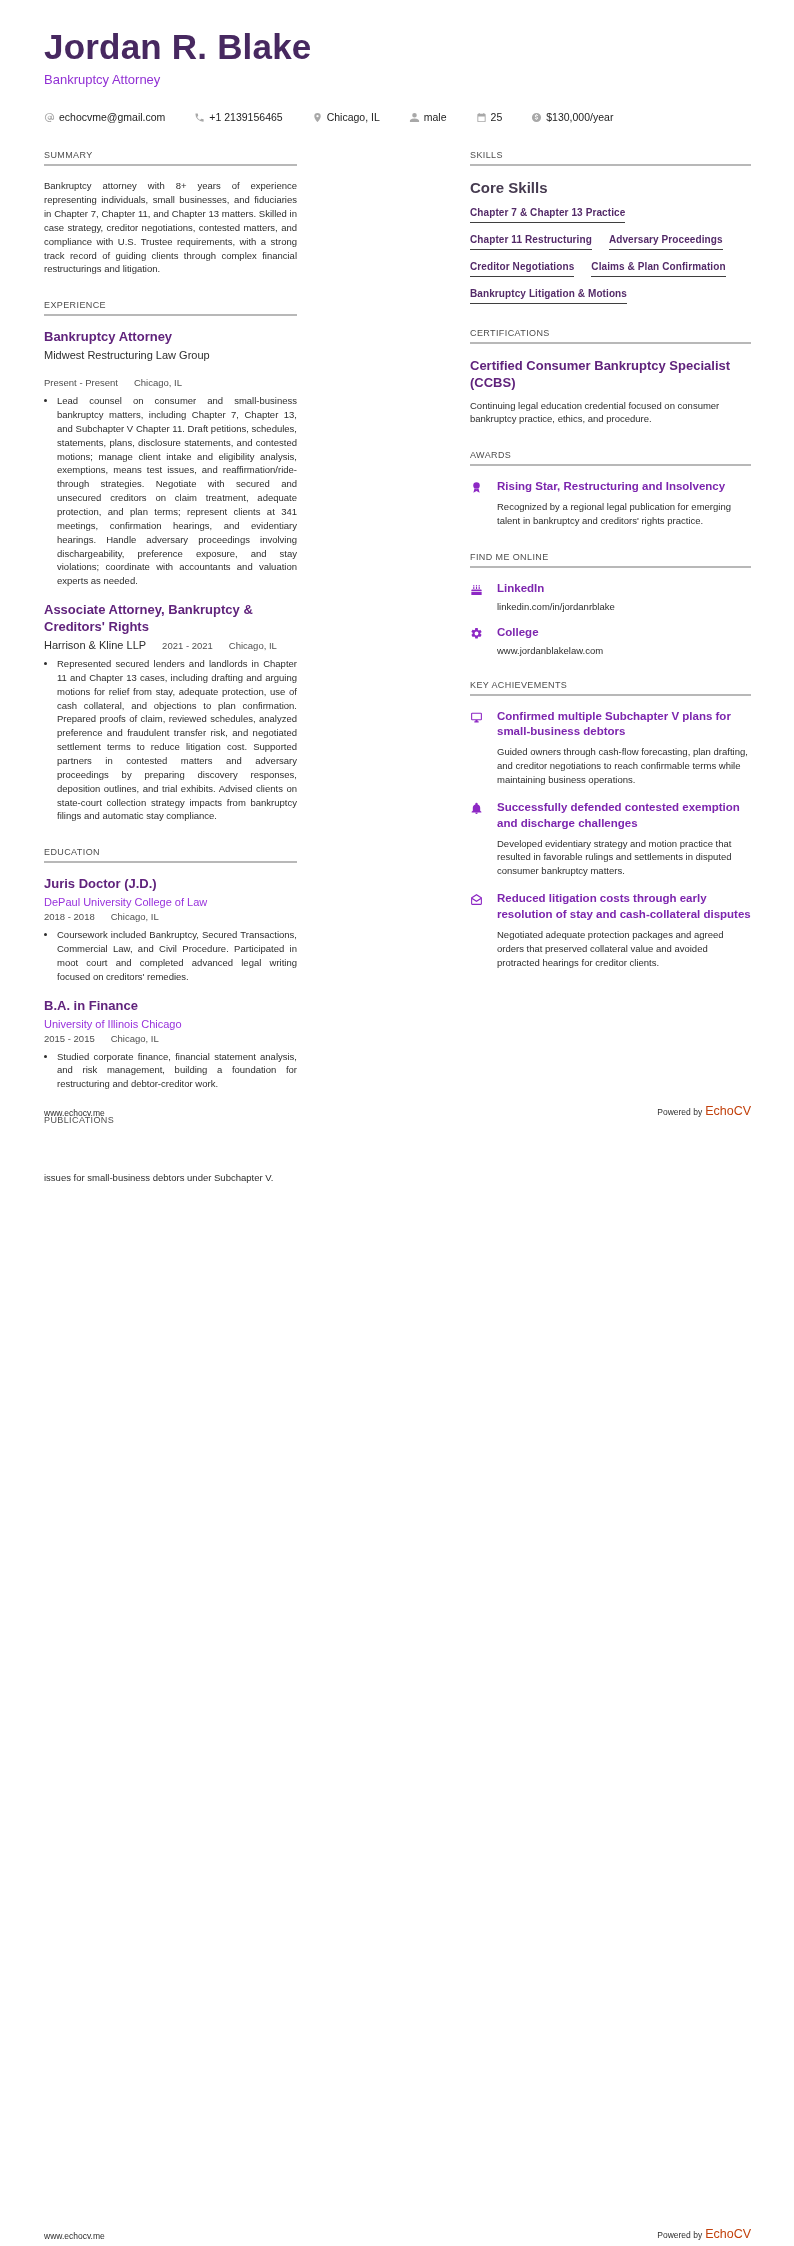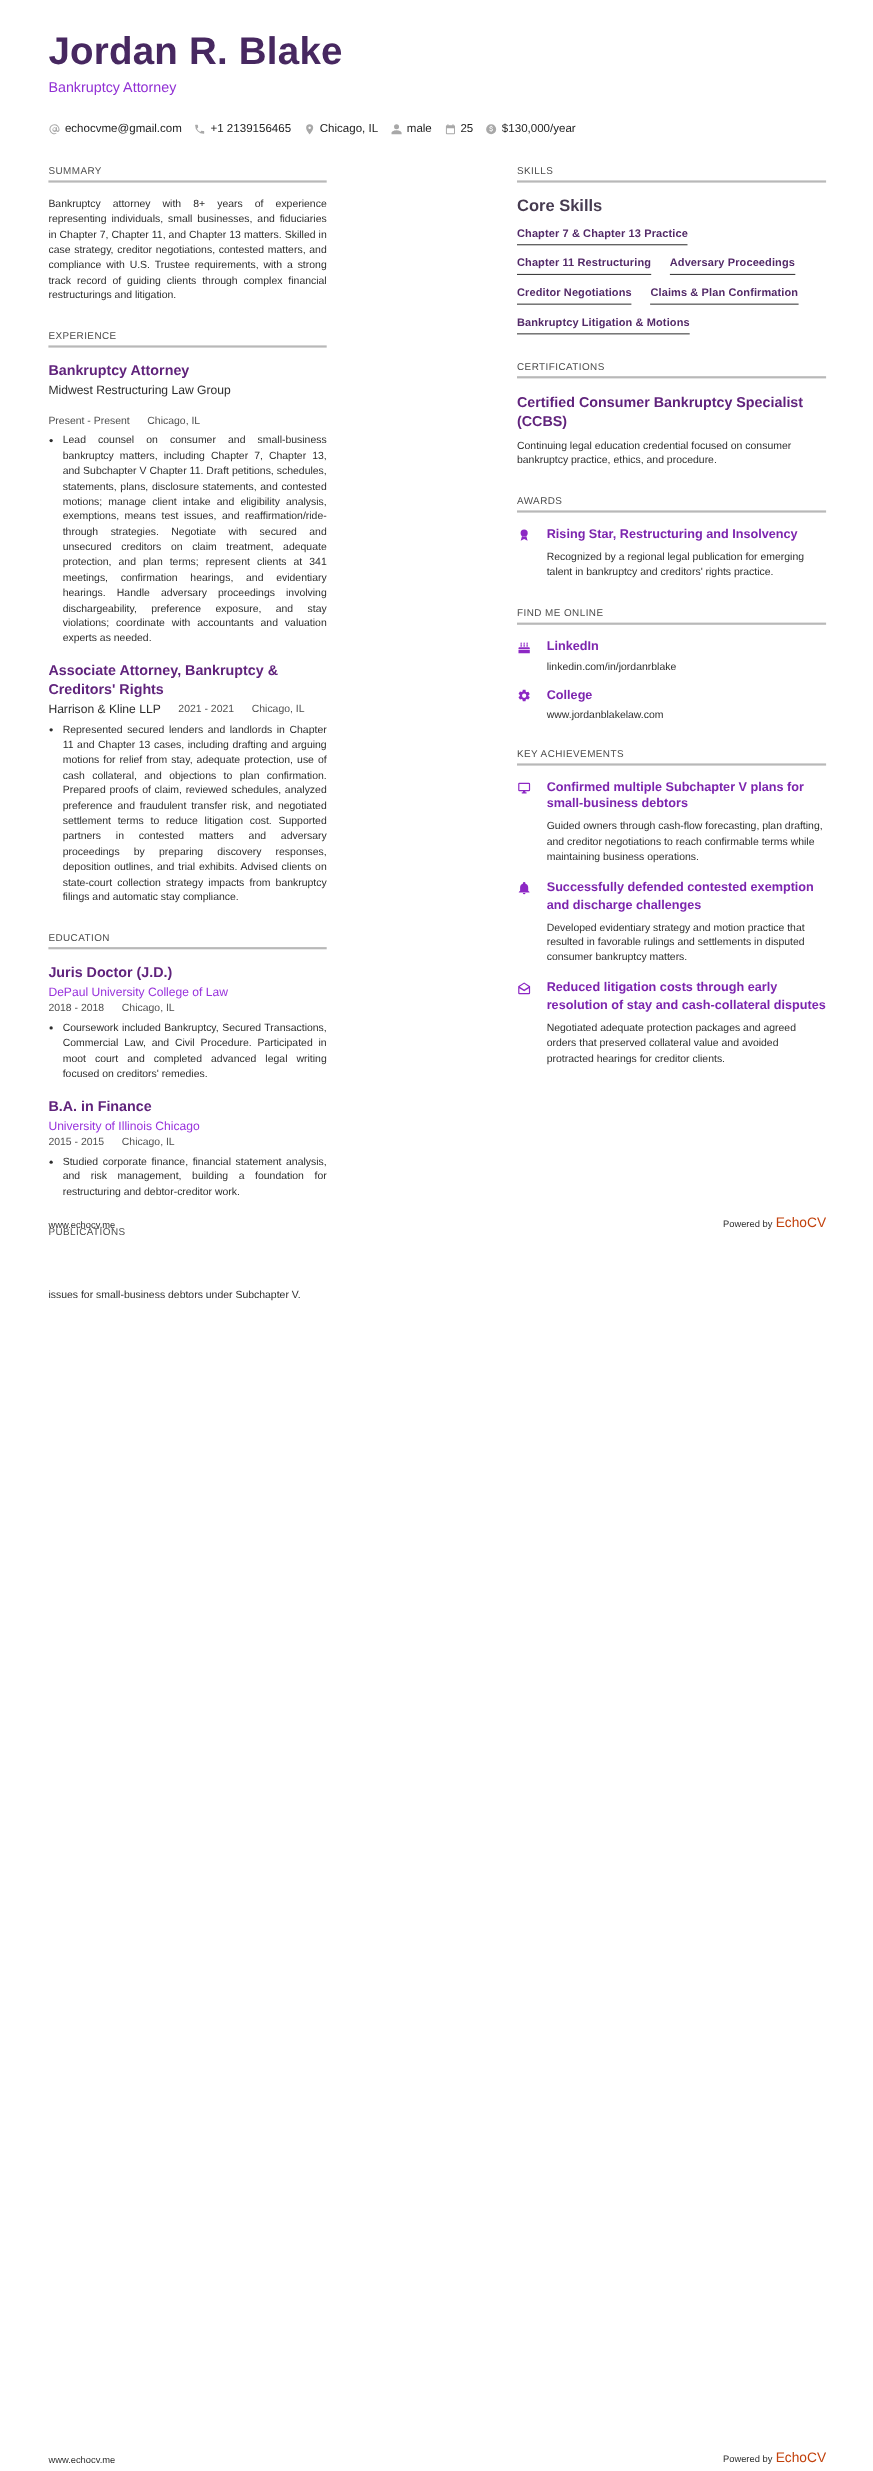"echocvme@gmail.com" .contacts { gap: 11px -> 29px }
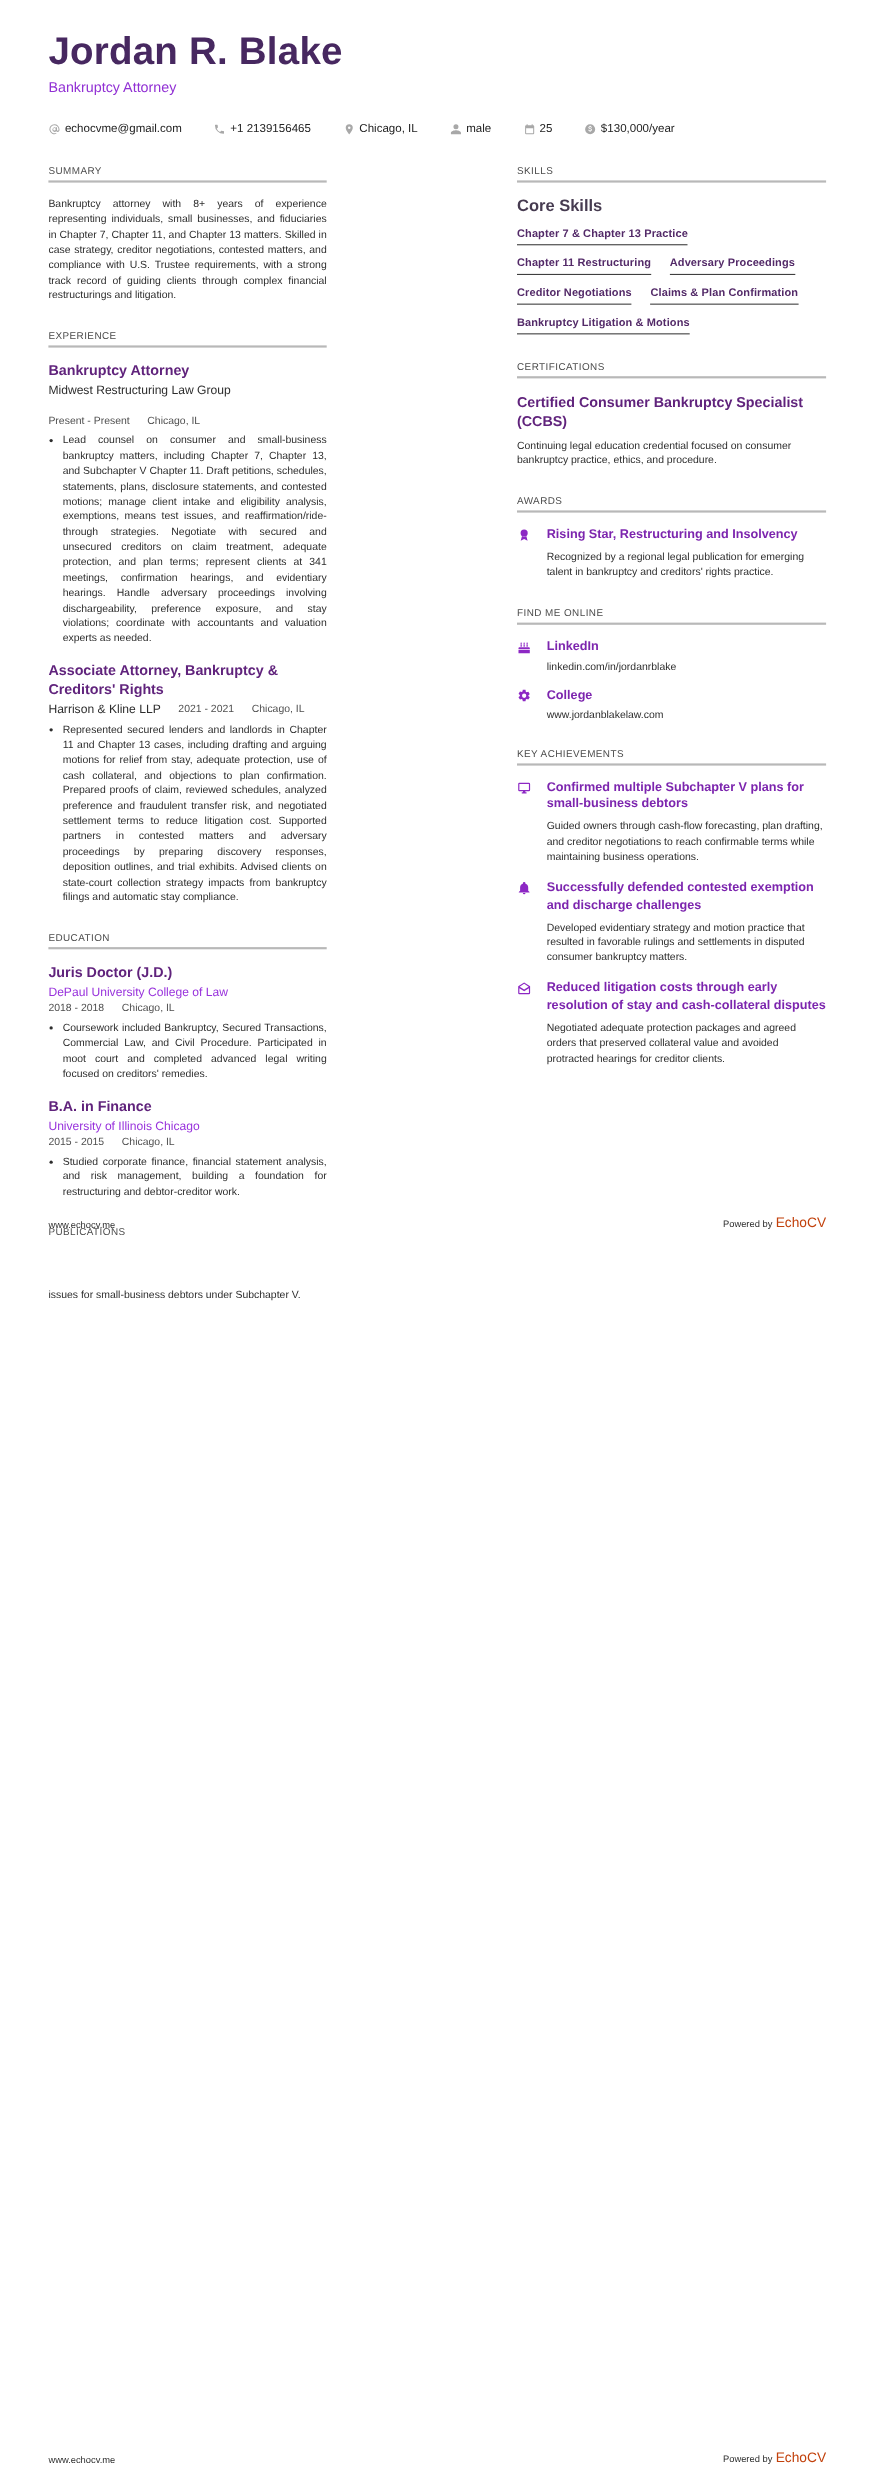"Midwest Restructuring Law Group" .emeta { align-items: center -> flex-end }
